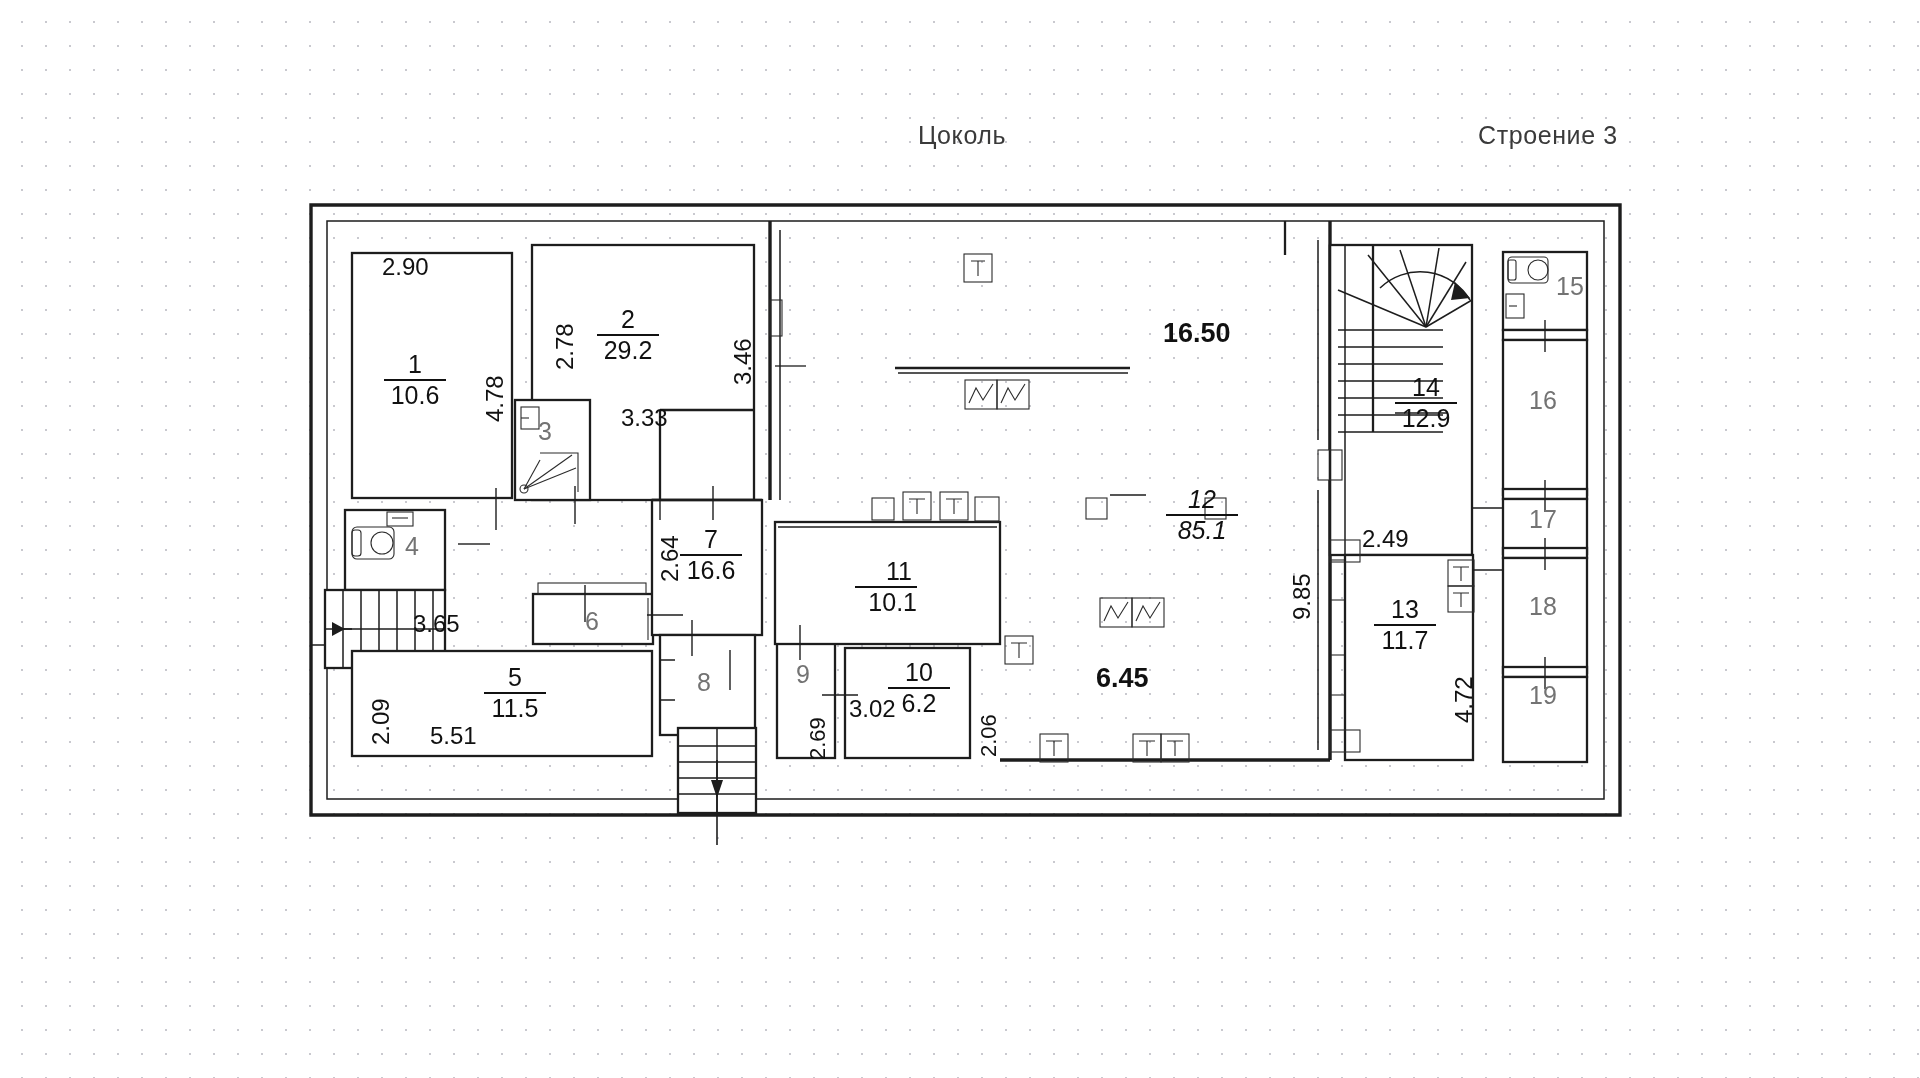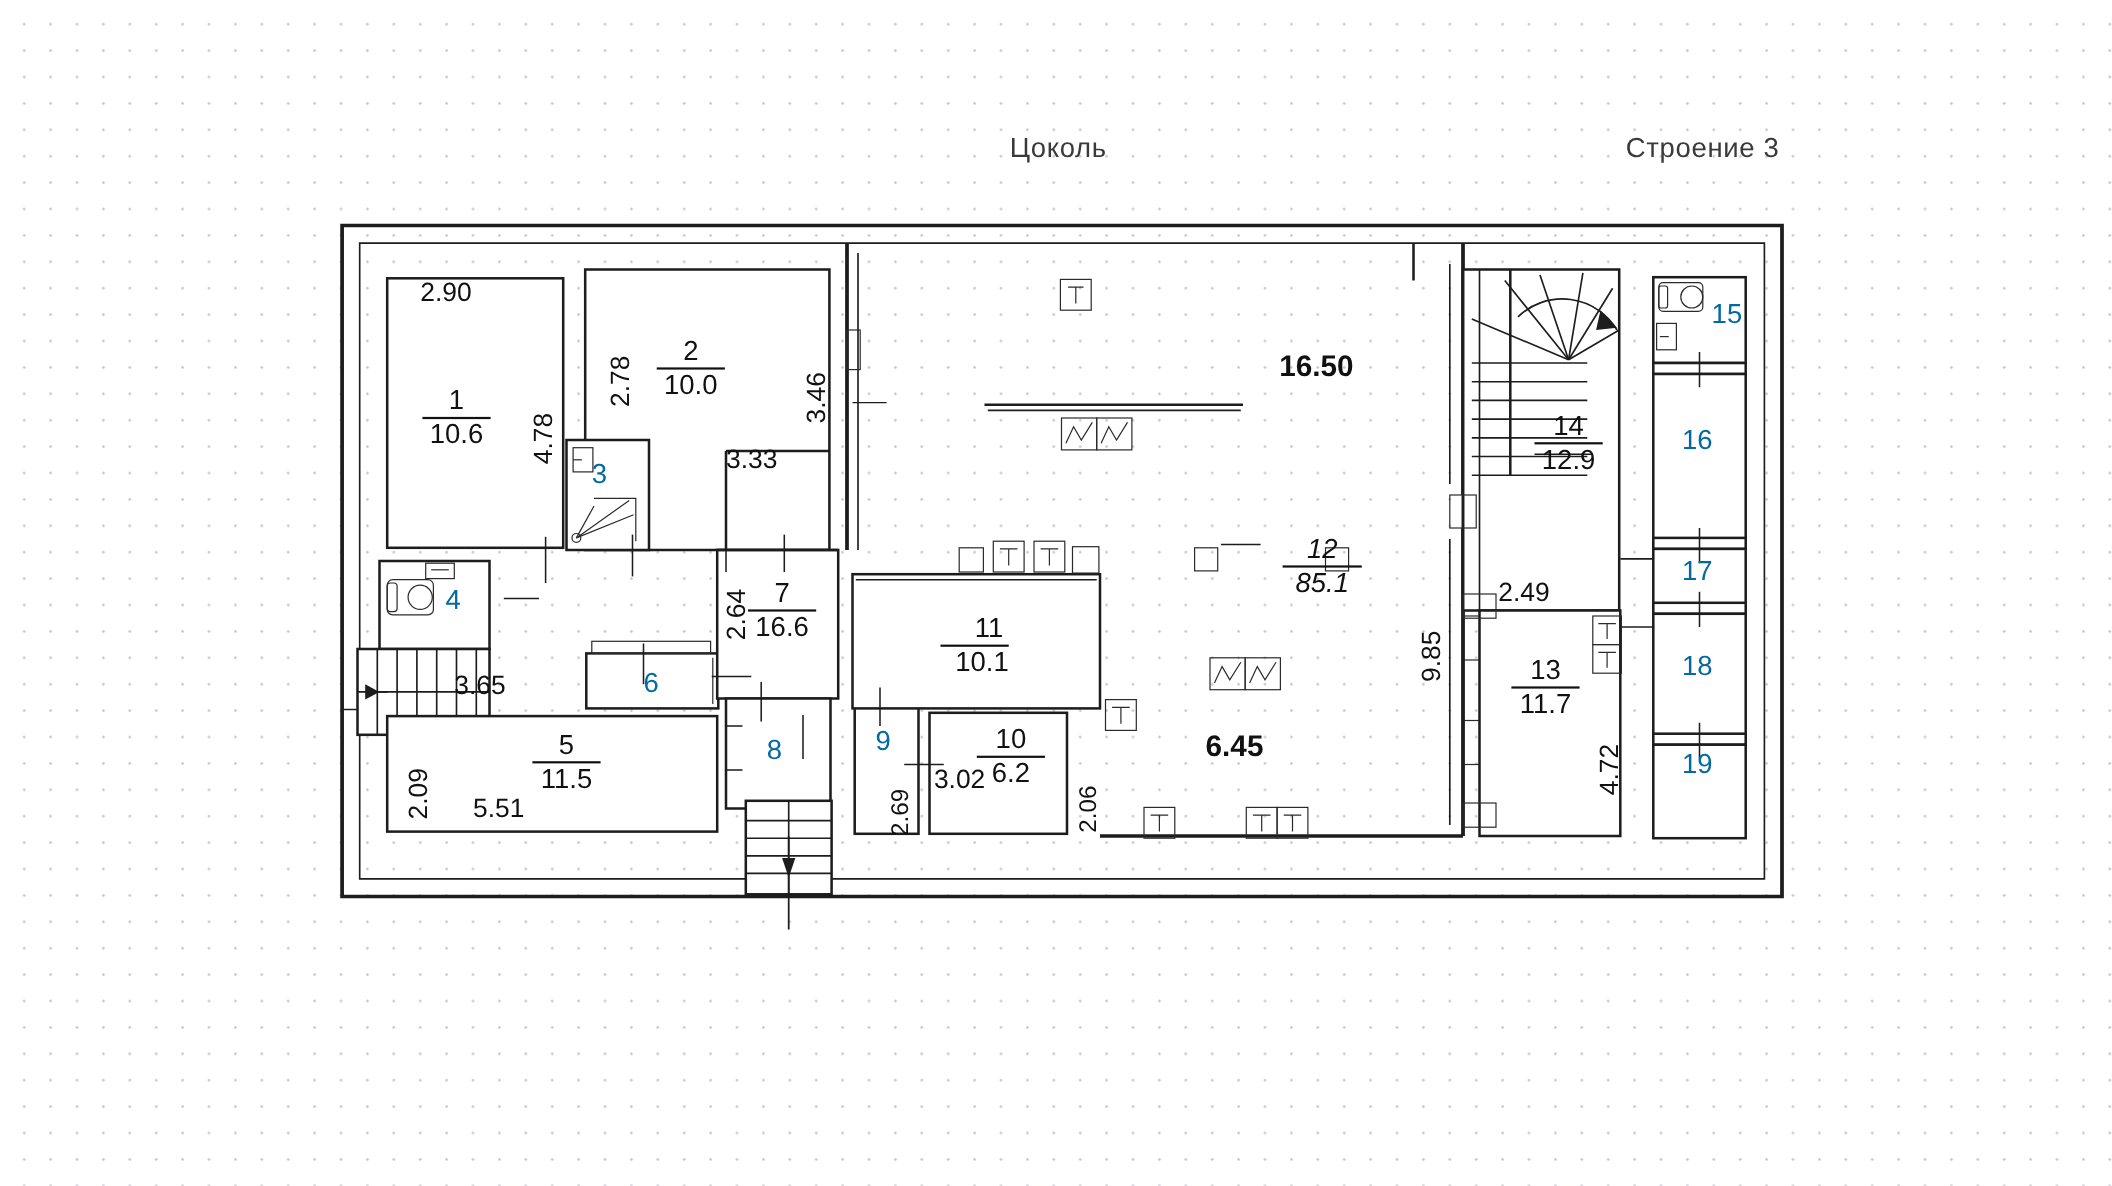"15" .room-plain { color: #0369a1 -> #737373 }
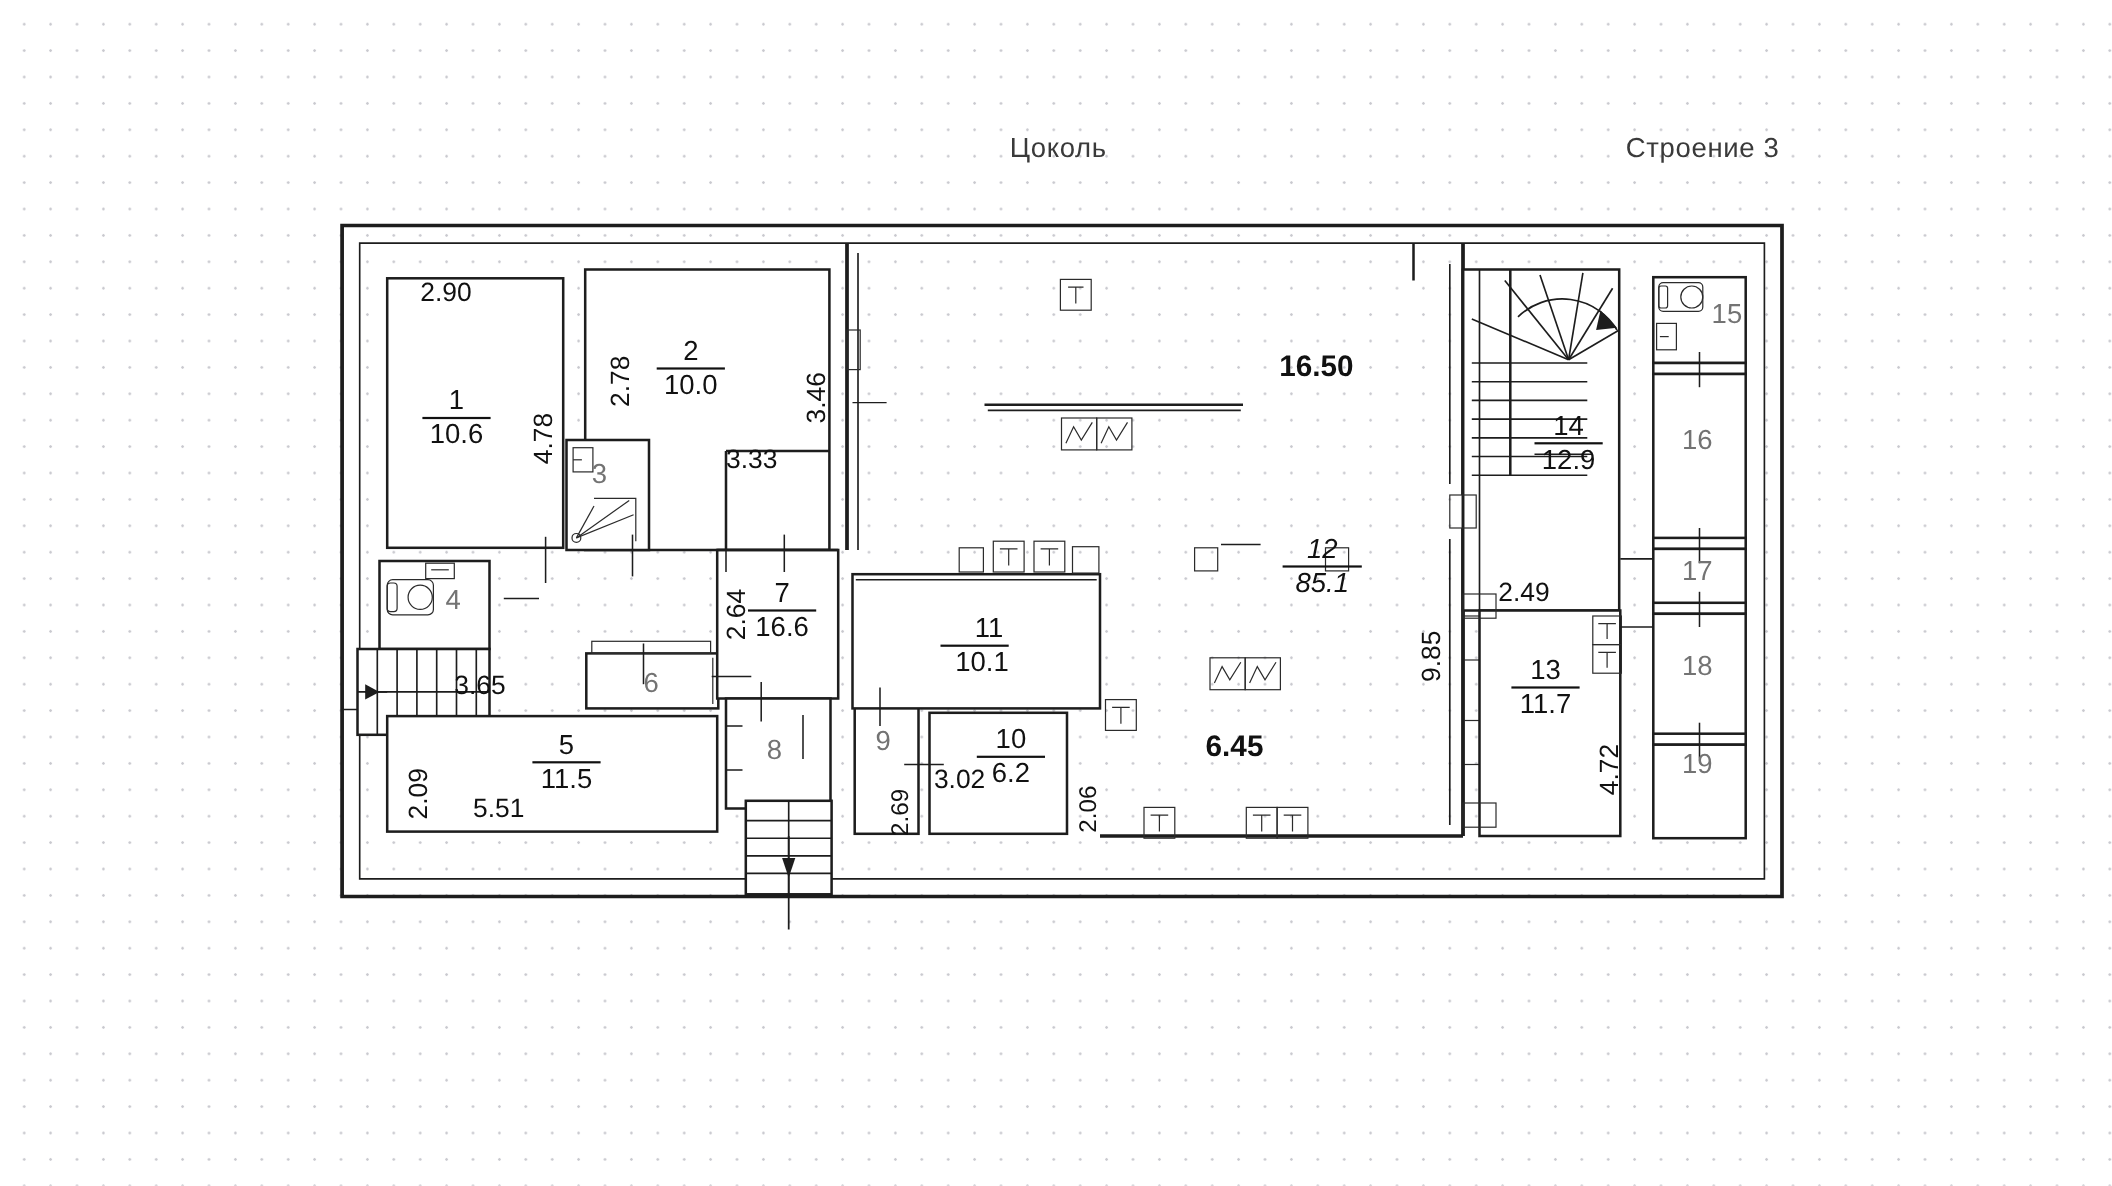"10.0" span.den { text: 10.0 -> 29.2 }
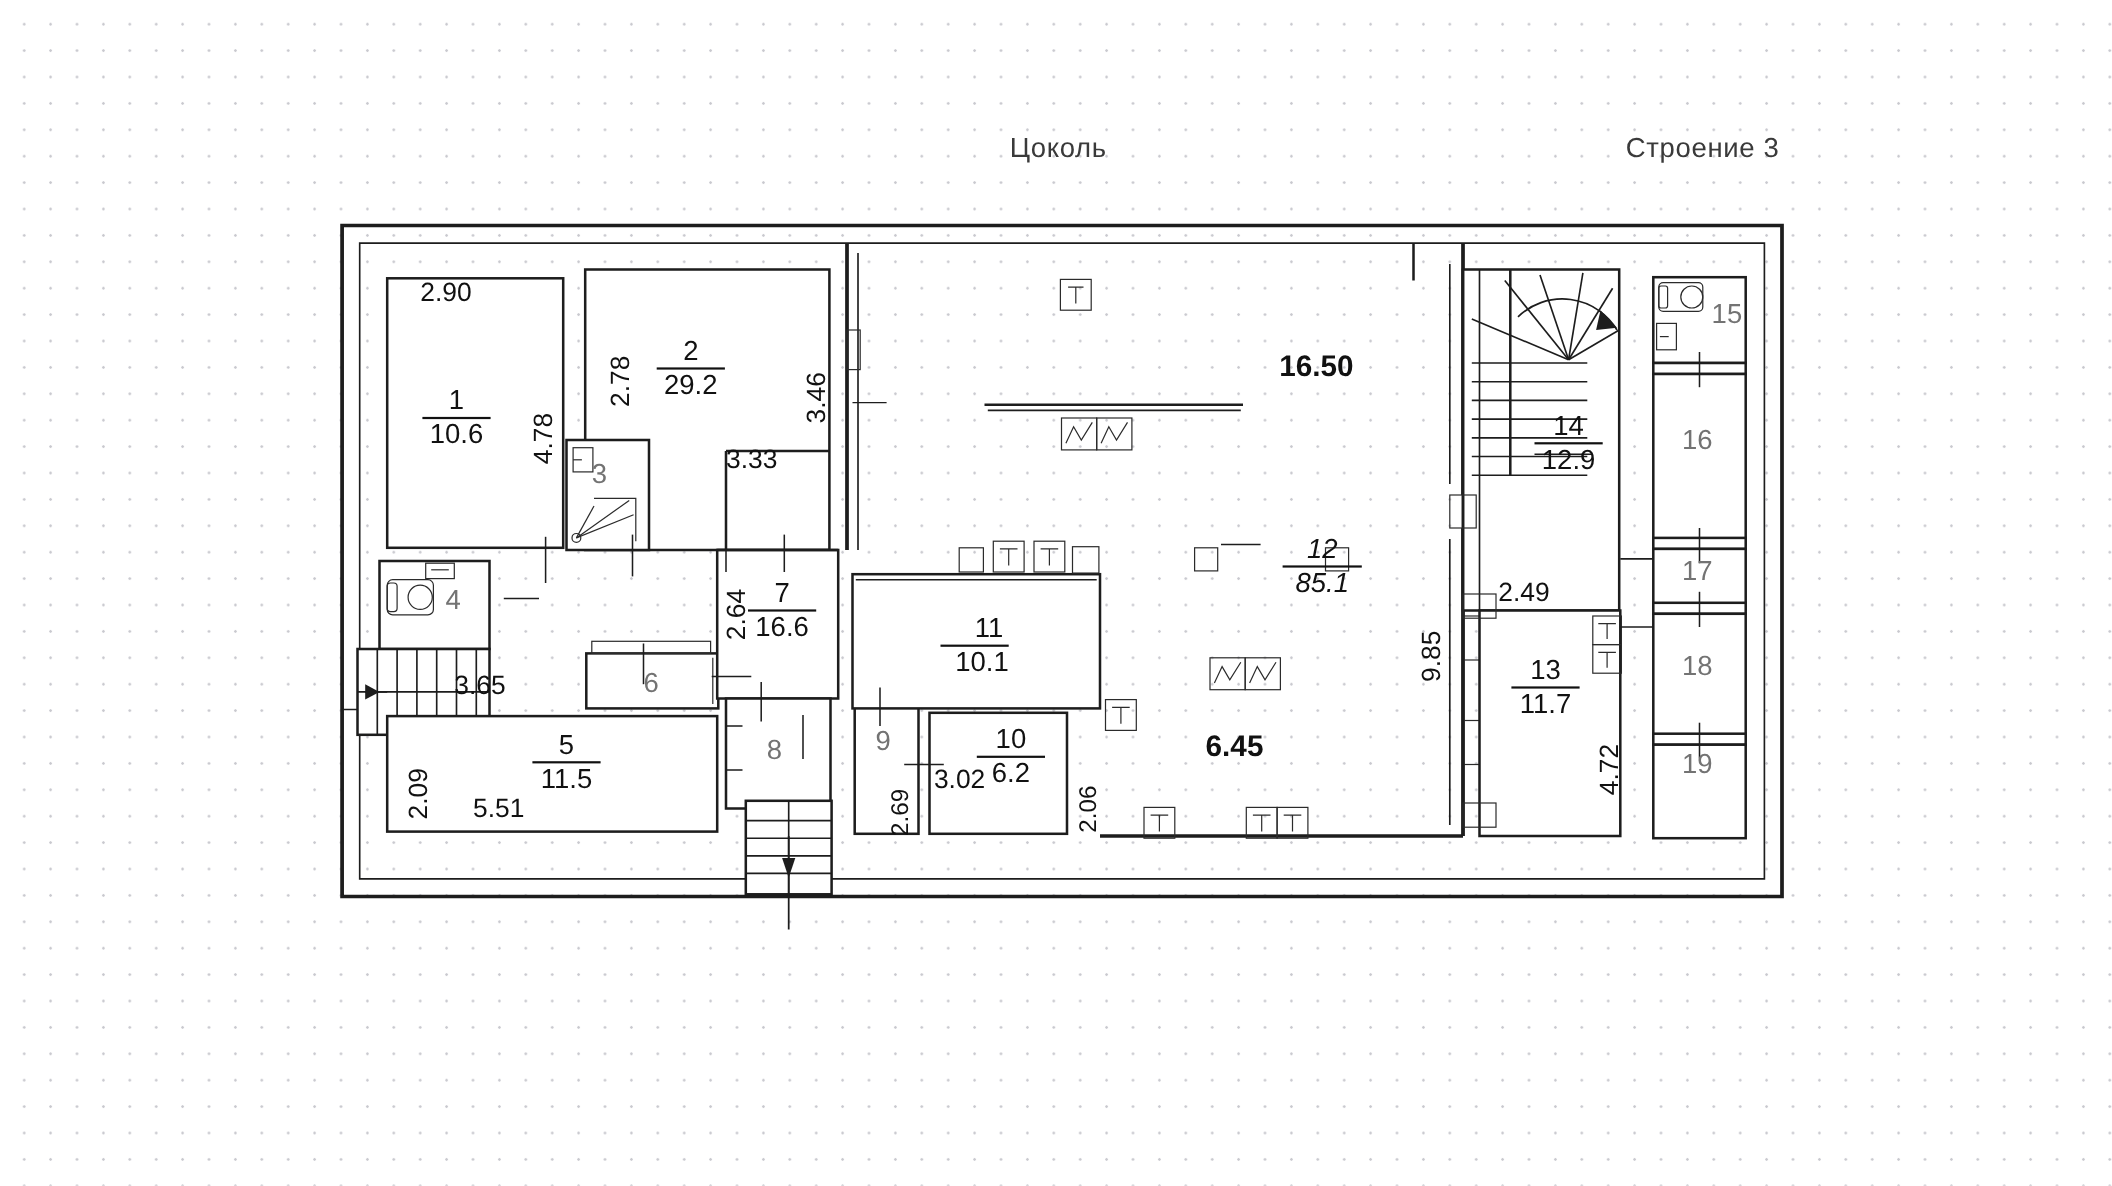"3.33" div.dim { margin-left: 39px -> none }
